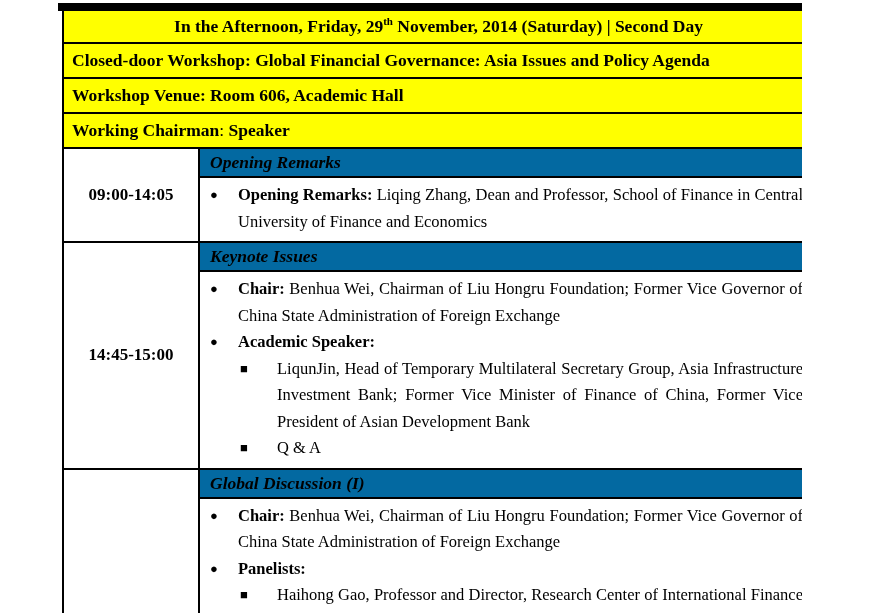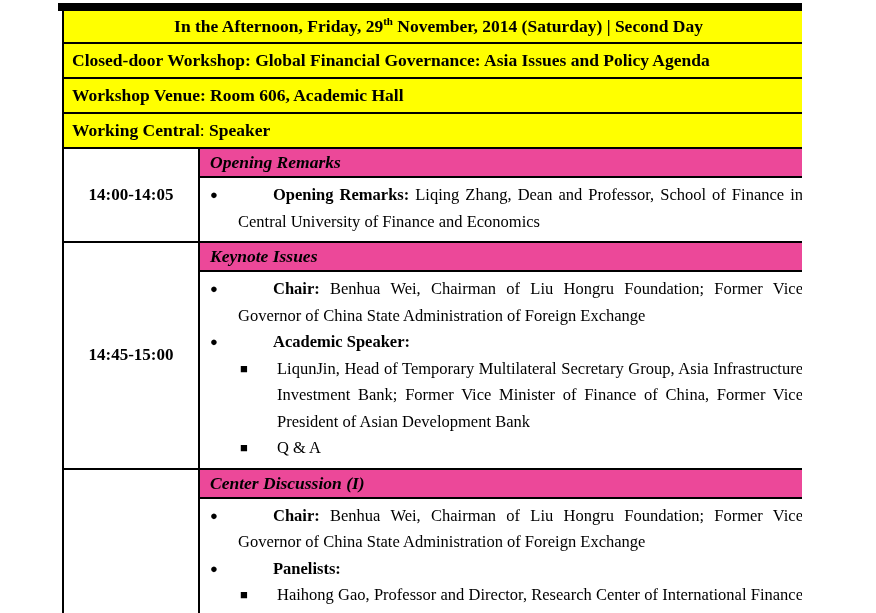"Working Central" span { text: Central -> Chairman }
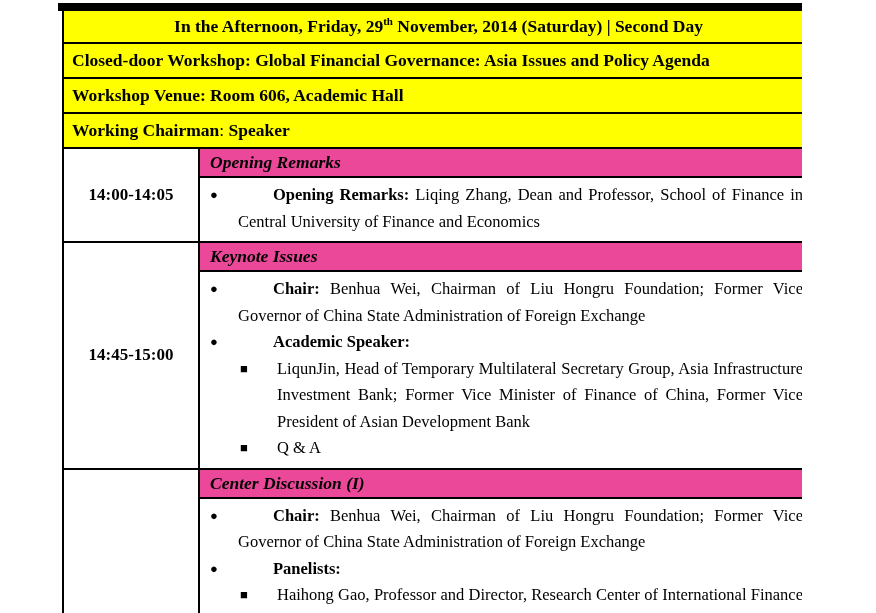"Opening Remarks" td.section-head { background: #ec4899 -> #0369a1 }
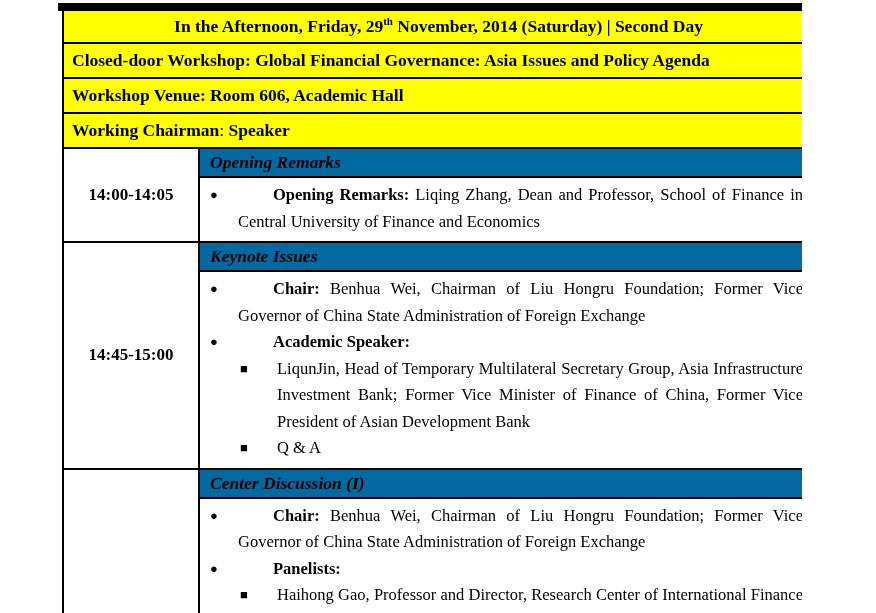"14:00-14:05" td.time-cell { text: 14:00-14:05 -> 09:00-14:05 }
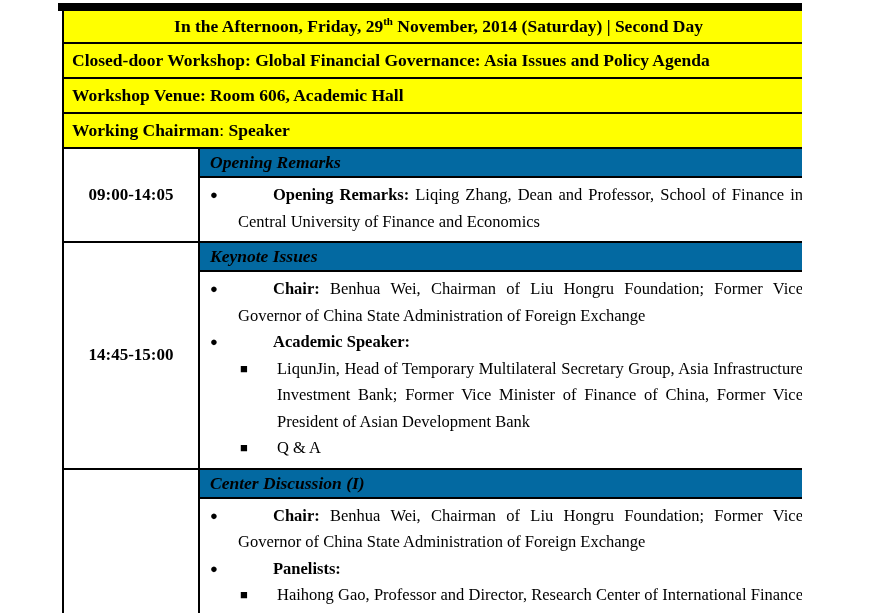"Opening Remarks:" .label { margin-left: 35px -> none }
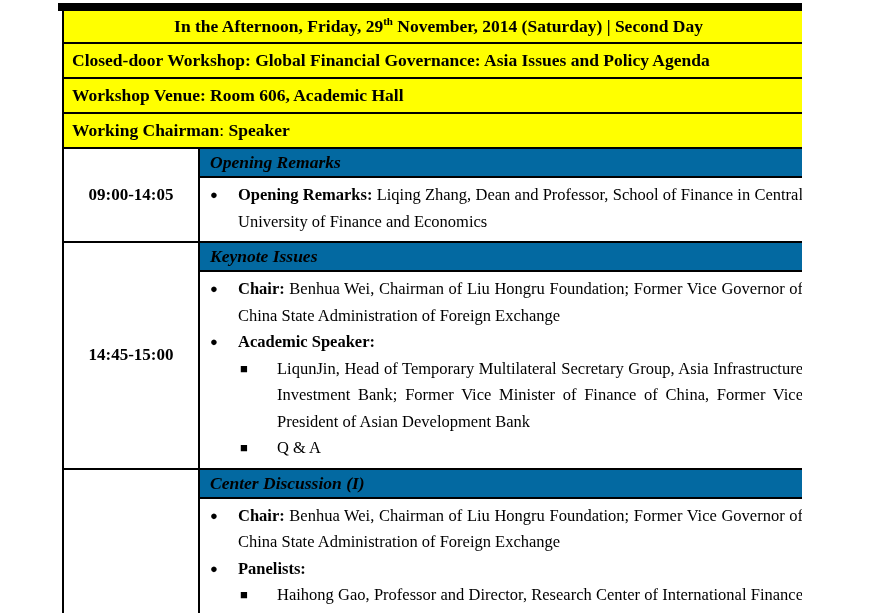"Center Discussion (I)" td.section-head { text: Center -> Global }
